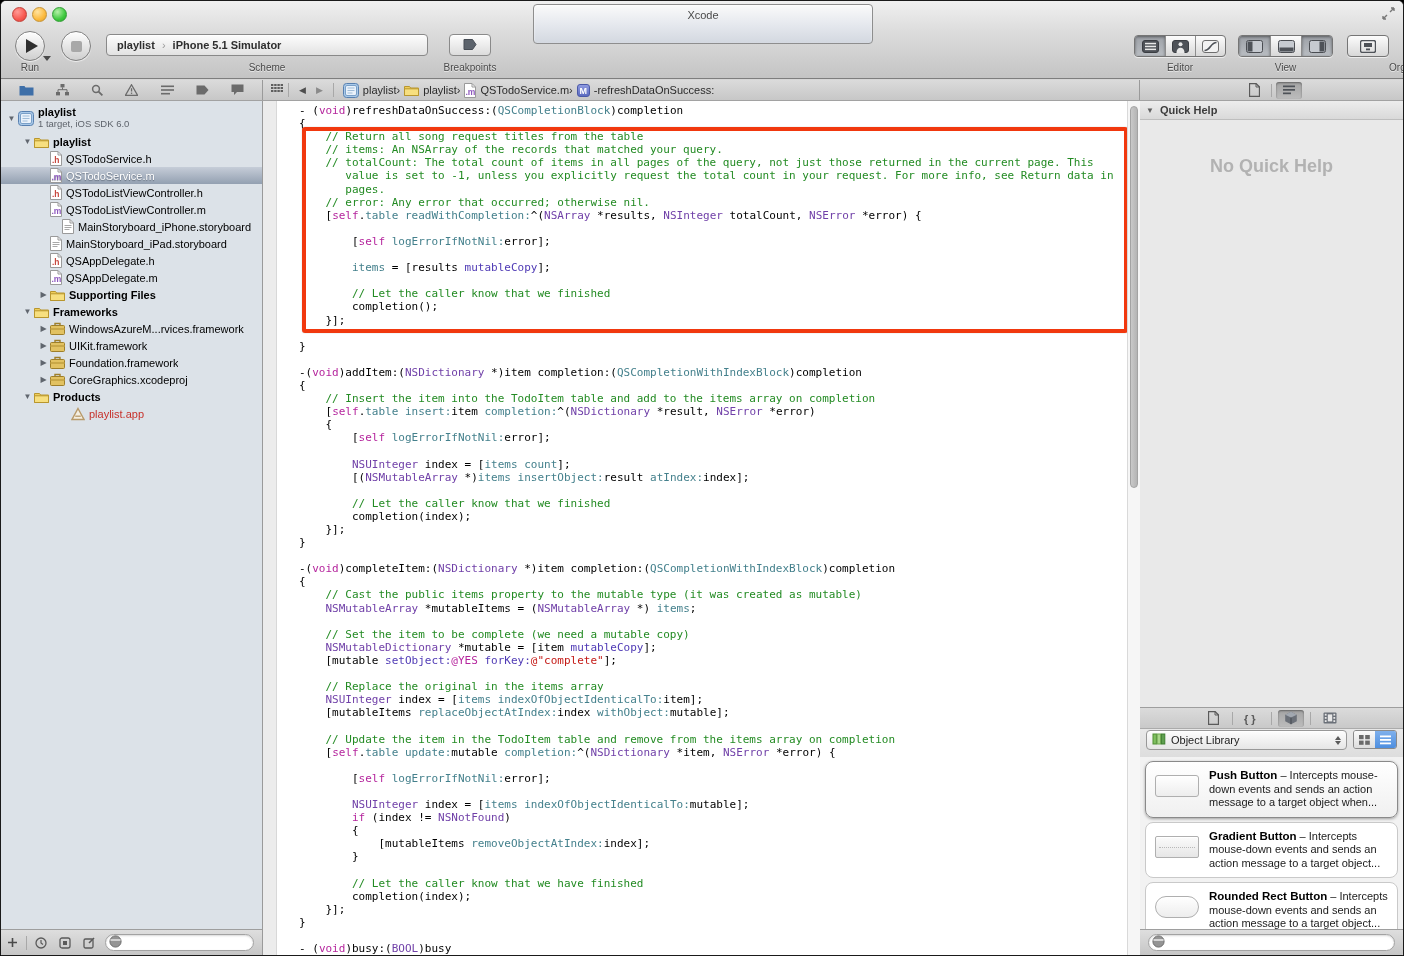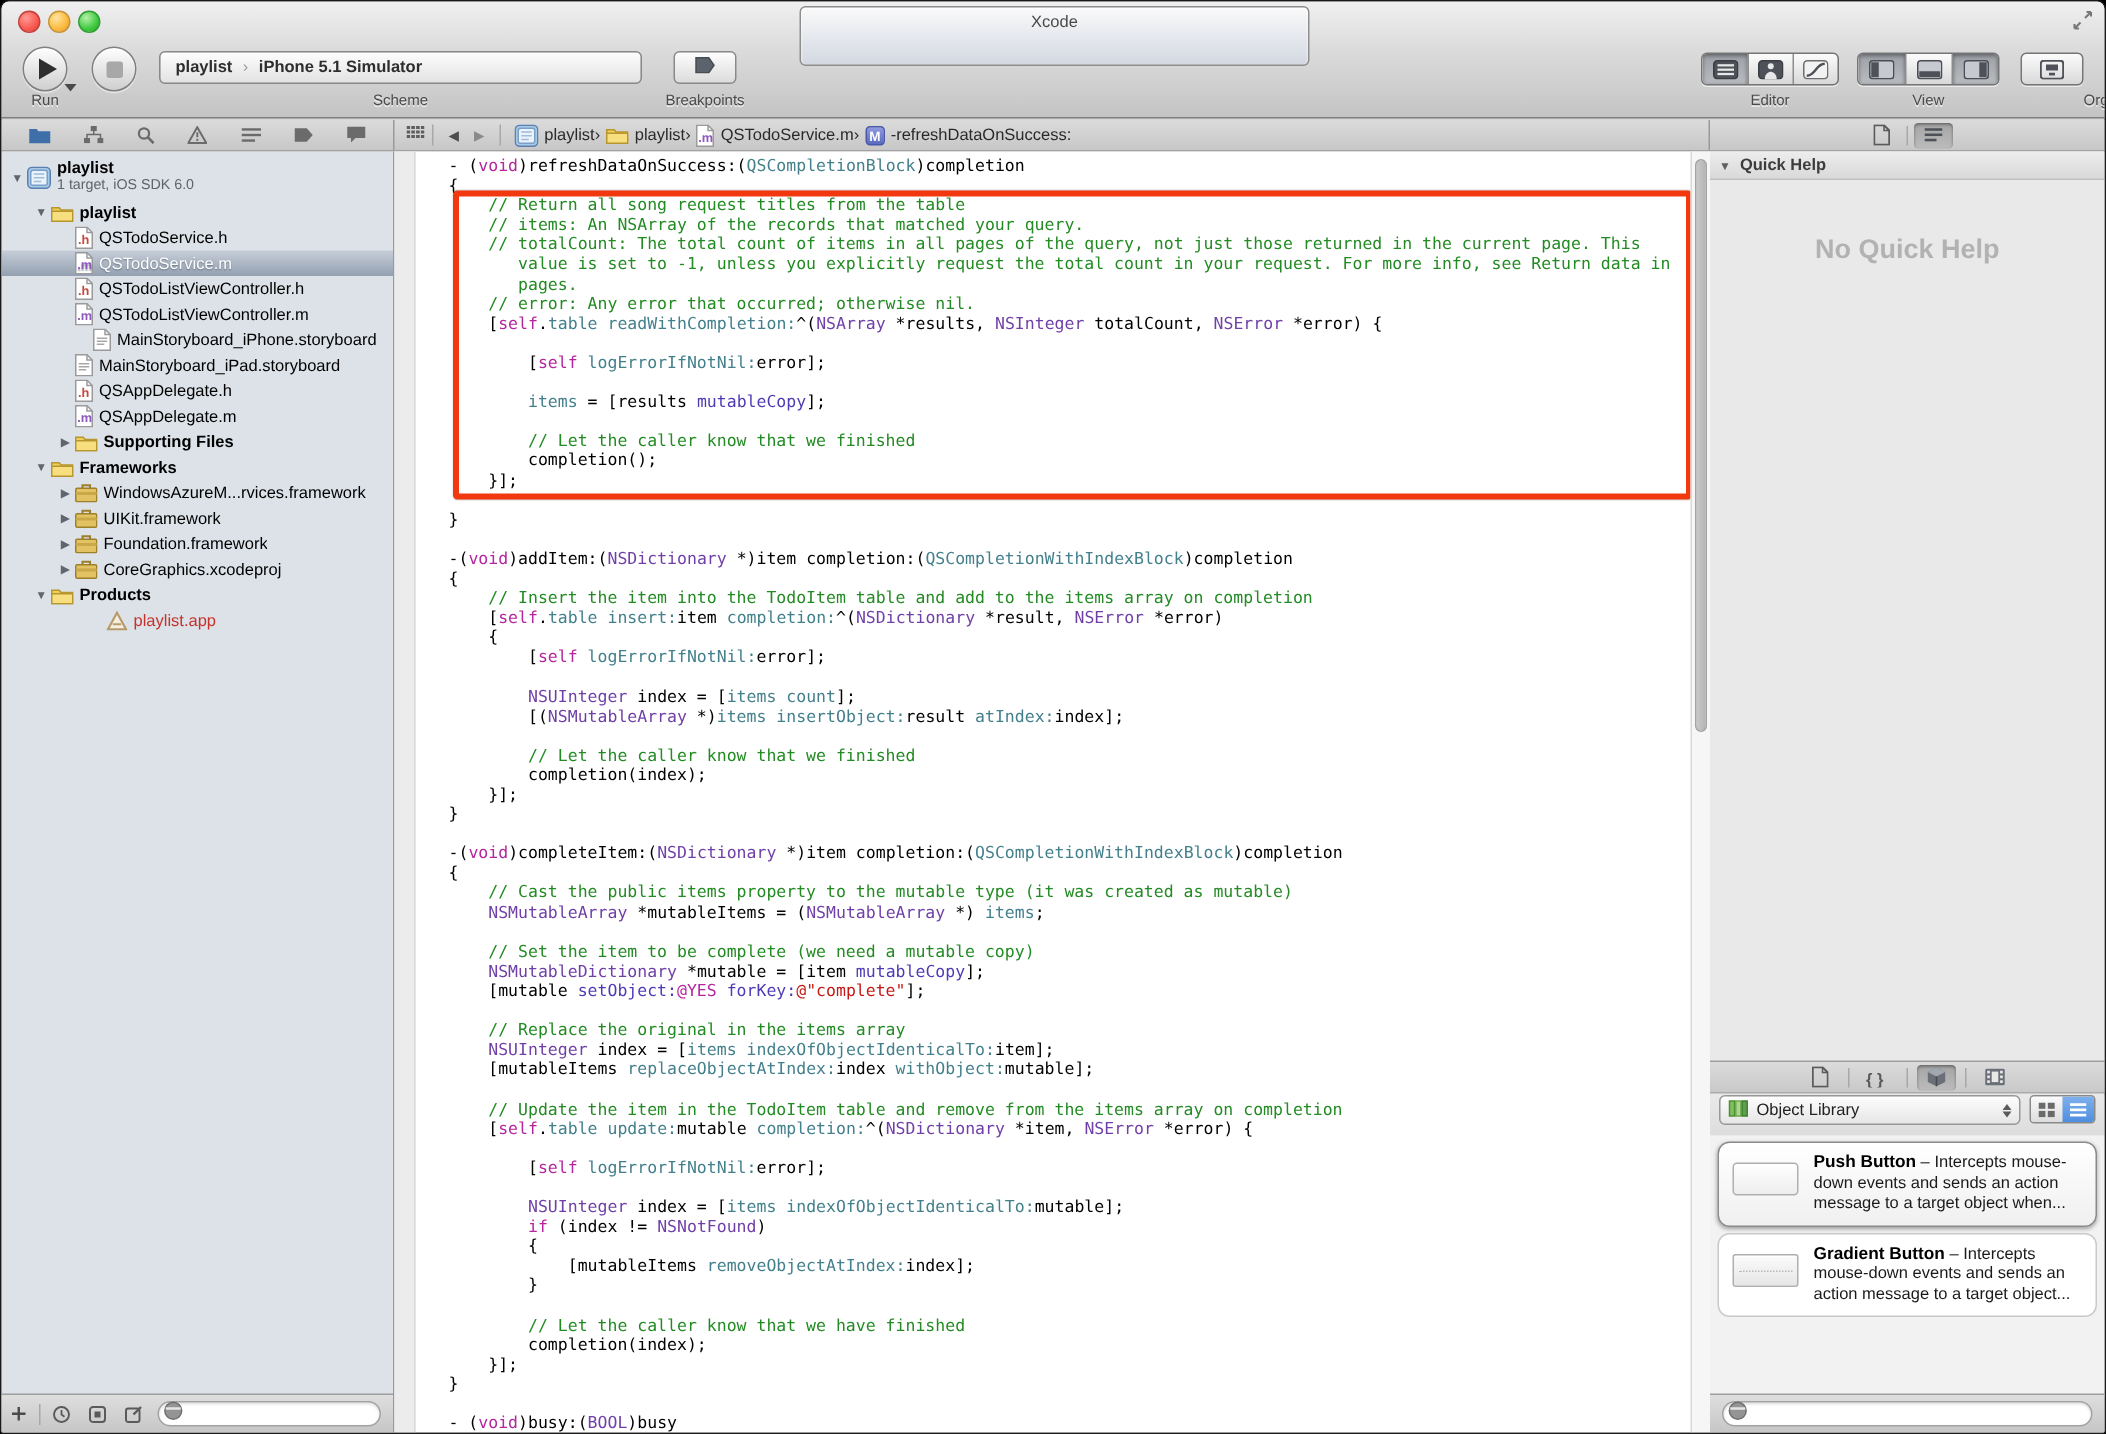"Rounded Rect Button – Intercepts" div.lib-card { html: none -> <div> <div> <div></div> </div> <div><b>Rounded Rect Button</b> – Intercepts mouse-down events and sends an action message to a target object...</div> </div> }
